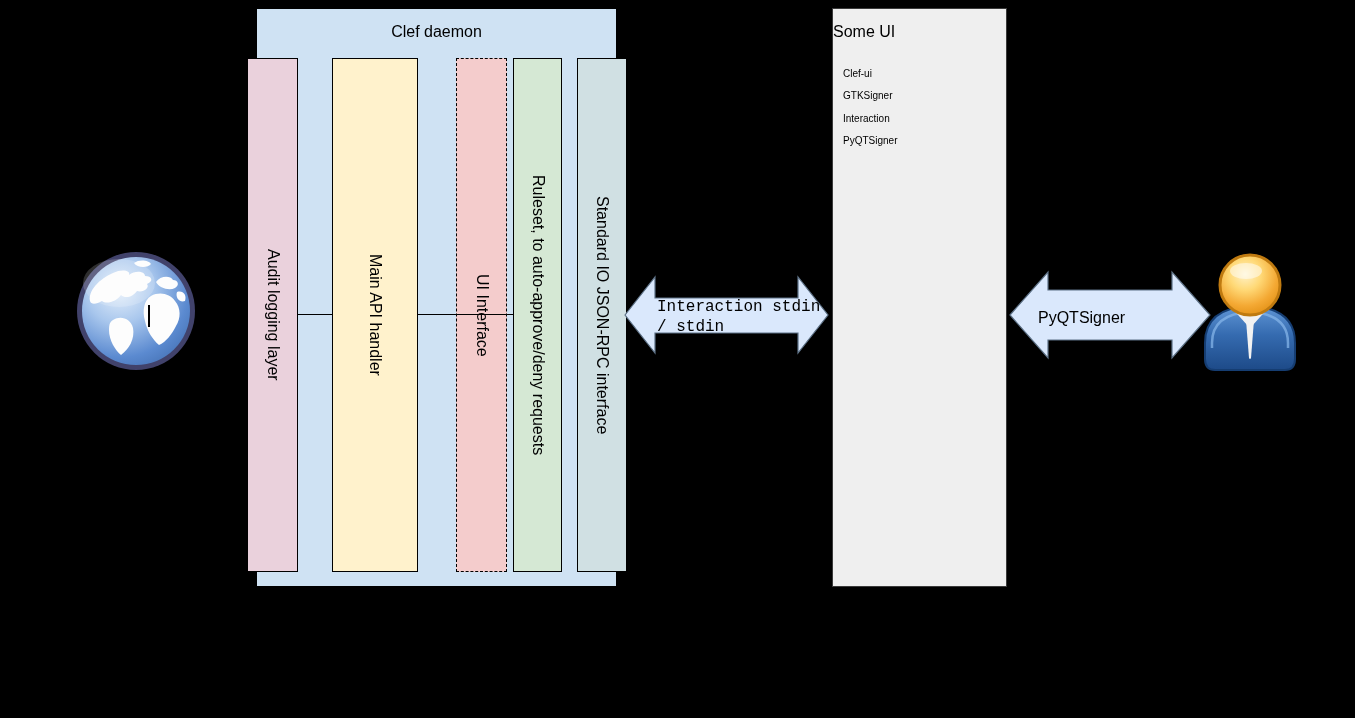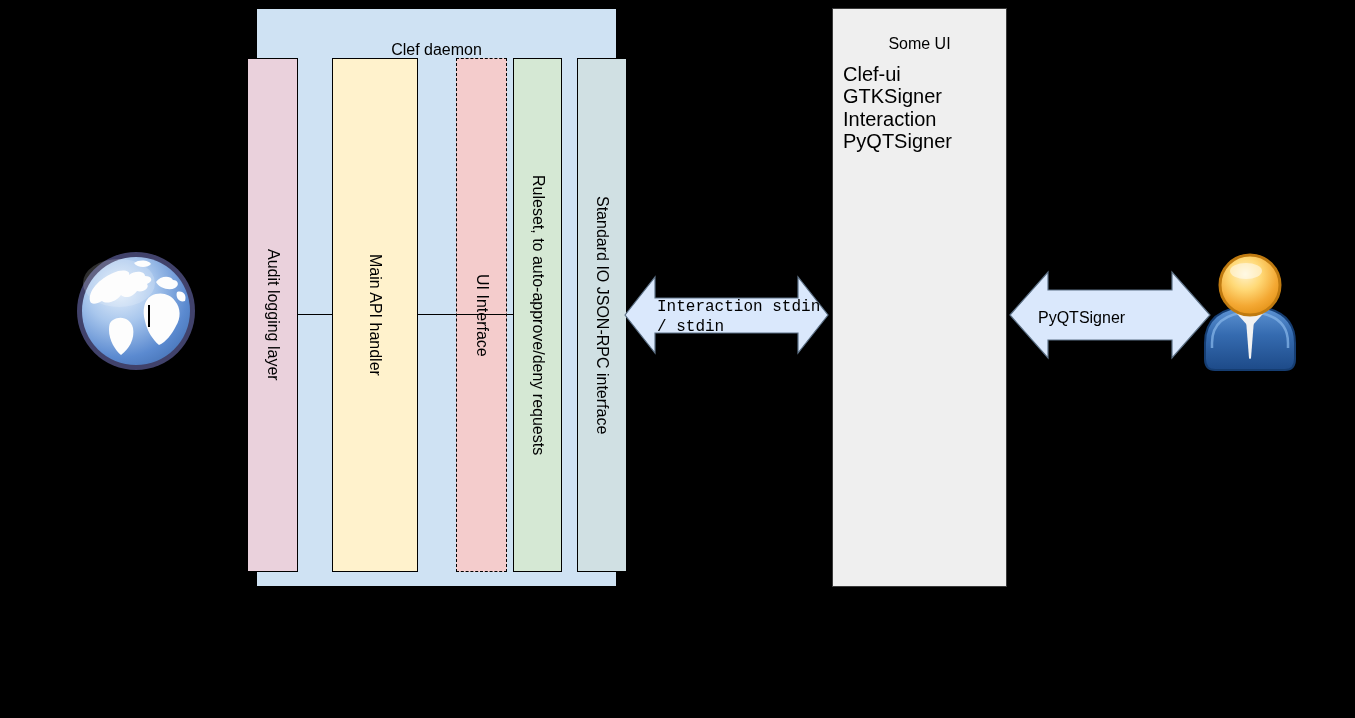"Clef daemon" .container-title { padding-top: 32px -> 14px }
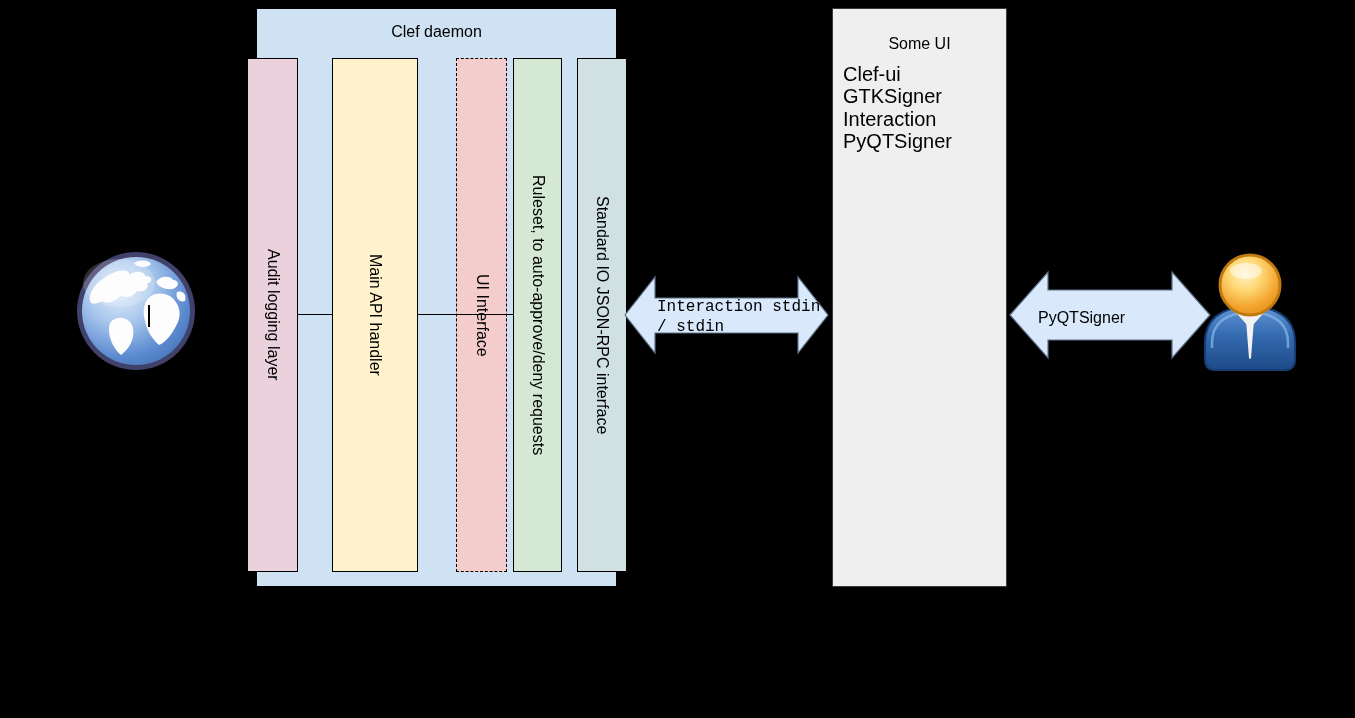"Some UI" .someui-title { padding-top: 26px -> 14px; text-align: center -> left }
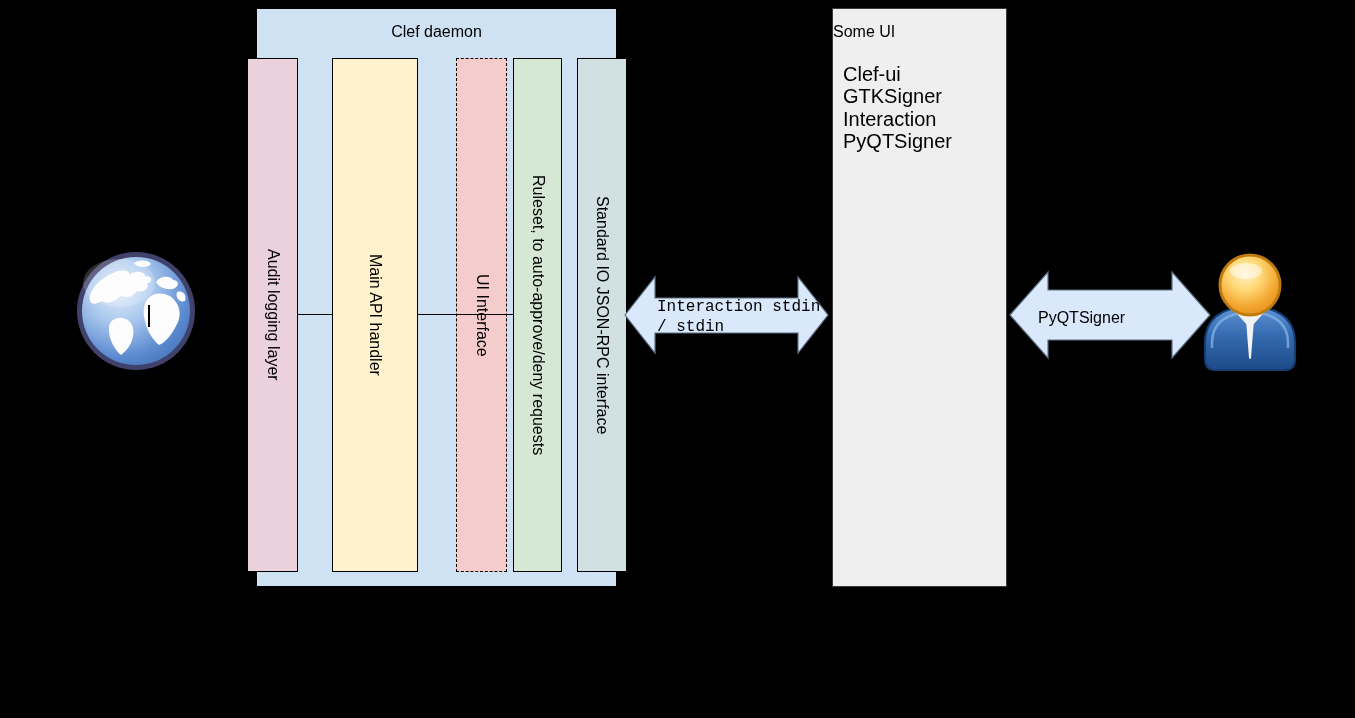"Clef-ui" .someui-list { font-size: 20px -> 10px }
